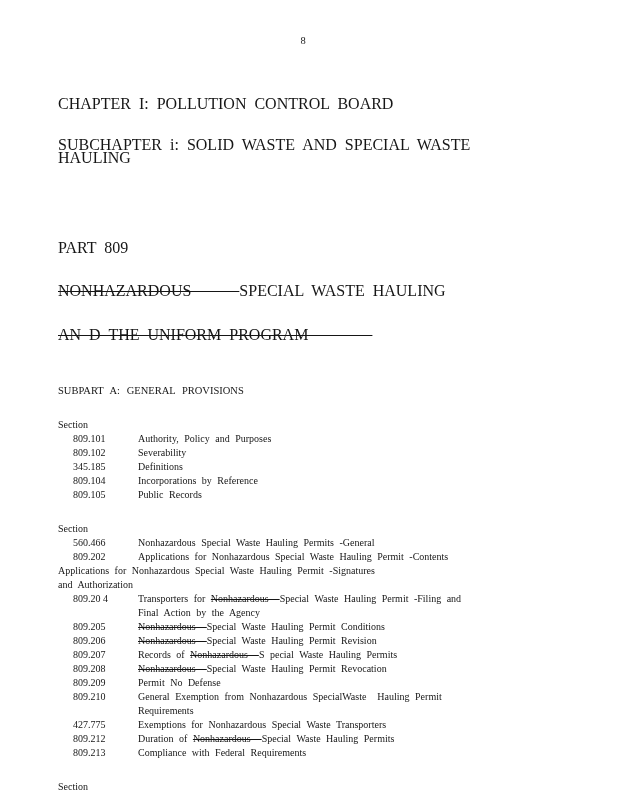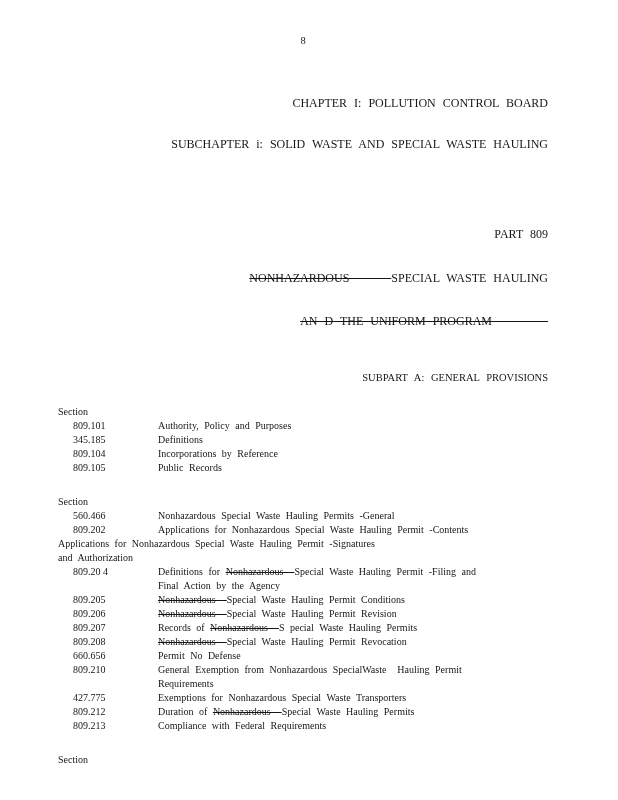"CHAPTER I: POLLUTION CONTROL BOARD" .center-block { font-size: 12px -> 16px; text-align: right -> left }
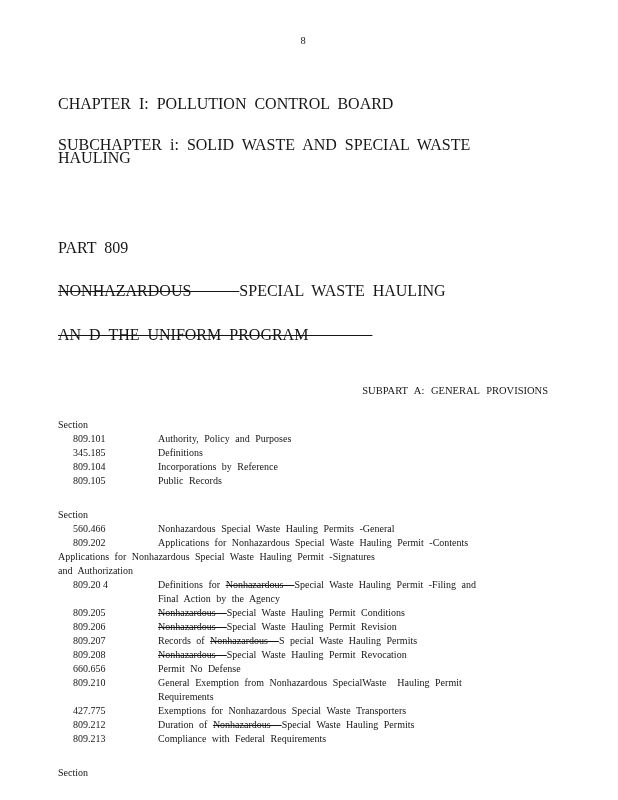"SUBPART A: GENERAL PROVISIONS" .subpart-heading { text-align: right -> left }
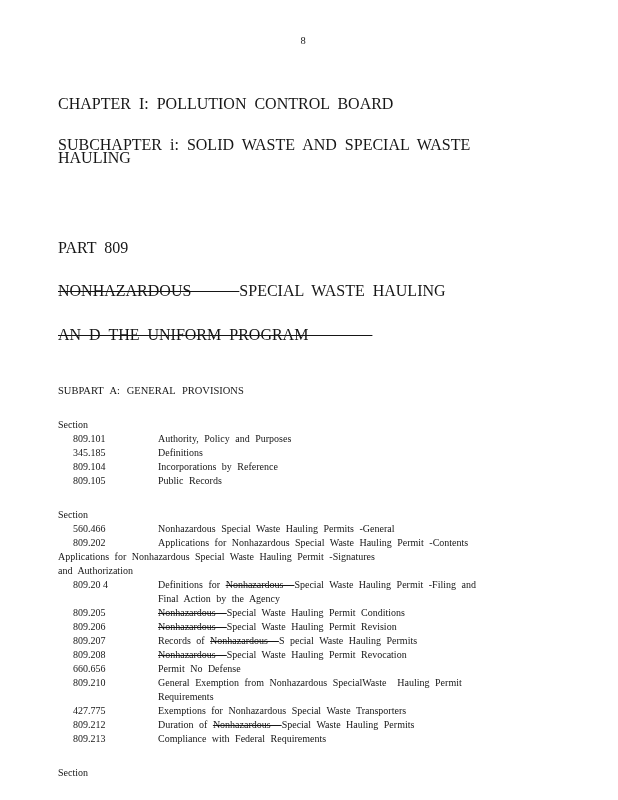"809.101" .toc-row { gap: 20px -> none }
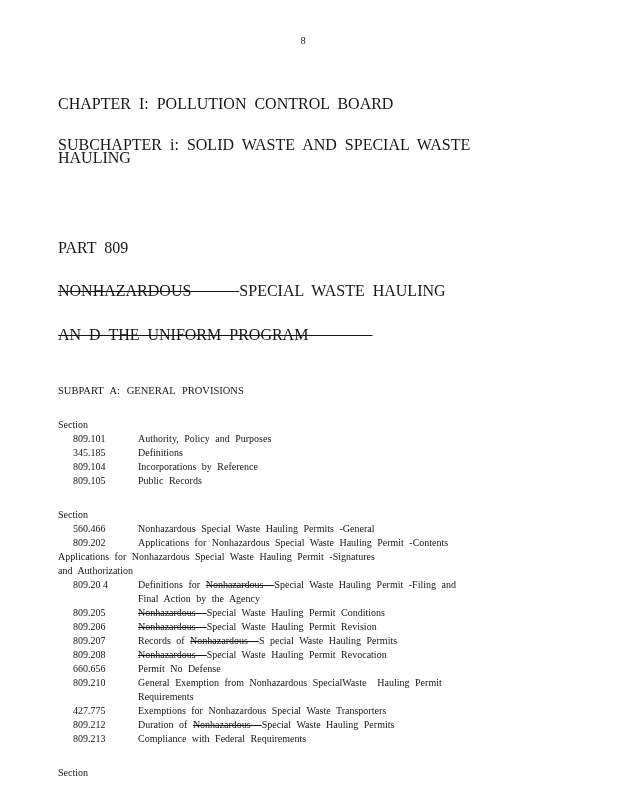"809.102" div.toc-row { html: none -> <div> <span>809.102</span> <span><span>Severability</span></span> </div> }
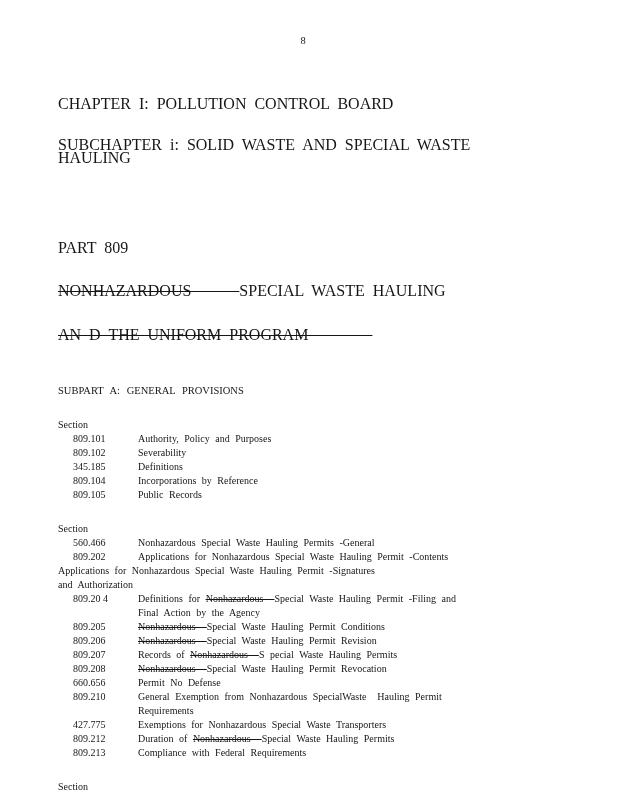"Definitions for" span { text: Definitions -> Transporters }
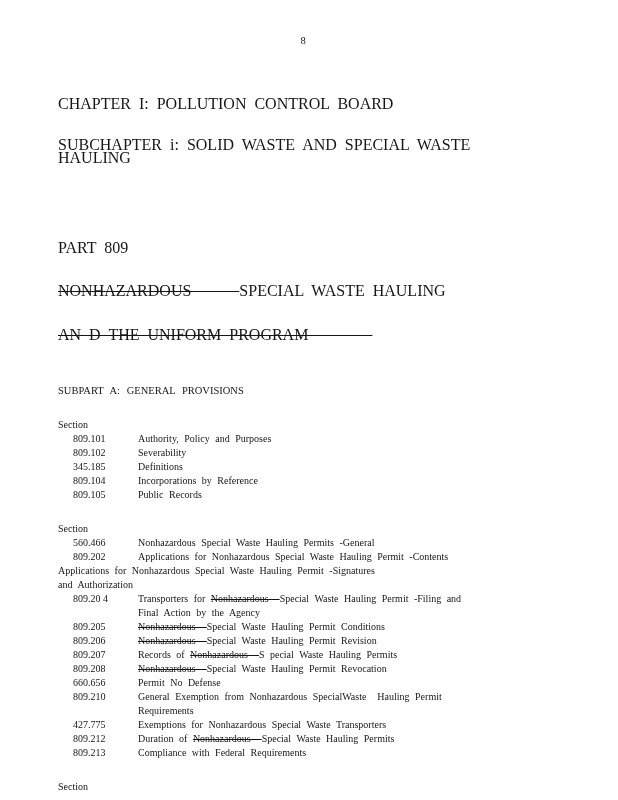"660.656" span.toc-num { text: 660.656 -> 809.209 }
